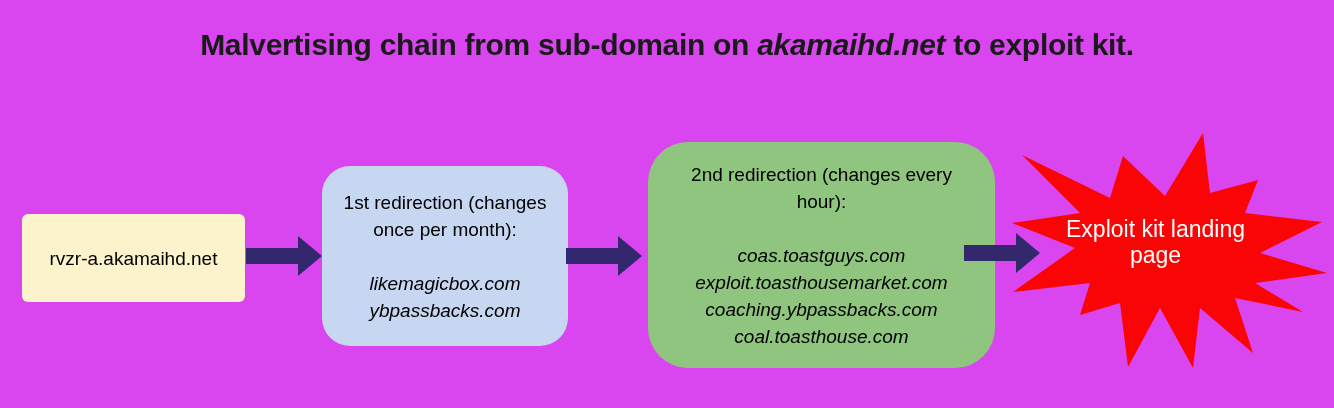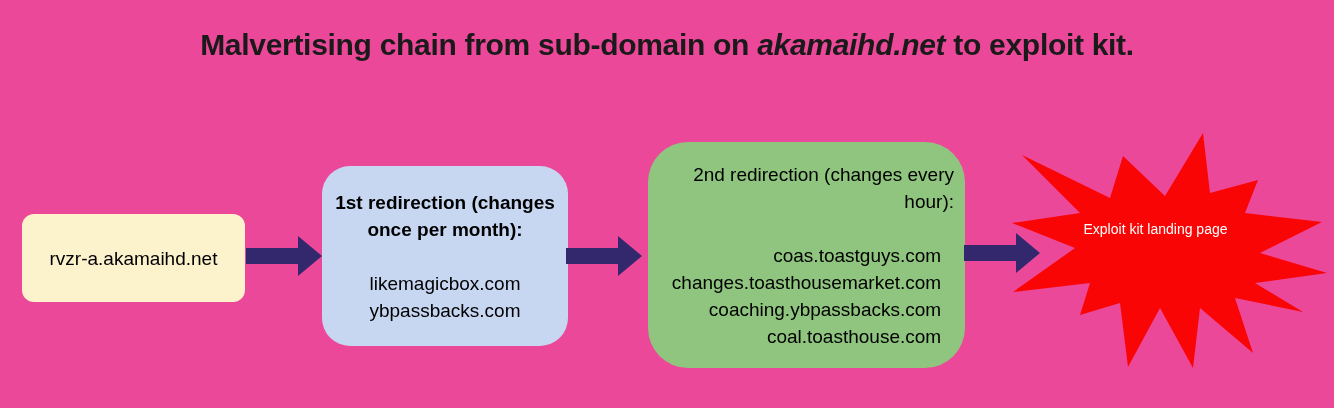"Malvertising chain from sub-domain on" .canvas { background: #ec4899 -> #d946ef }
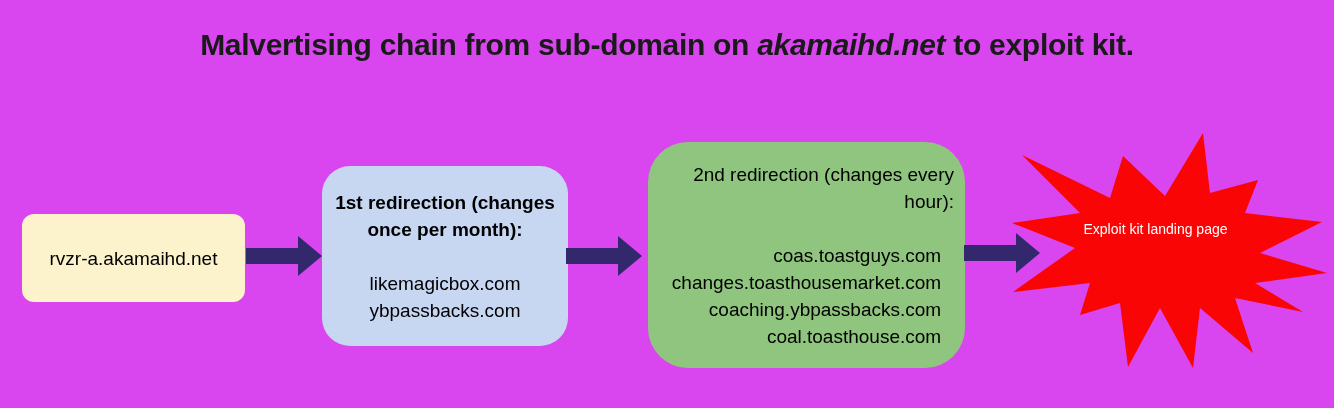"2nd redirection (changes every hour):" .node-redirect2 { text-align: right -> none; width: 317px -> 347px }
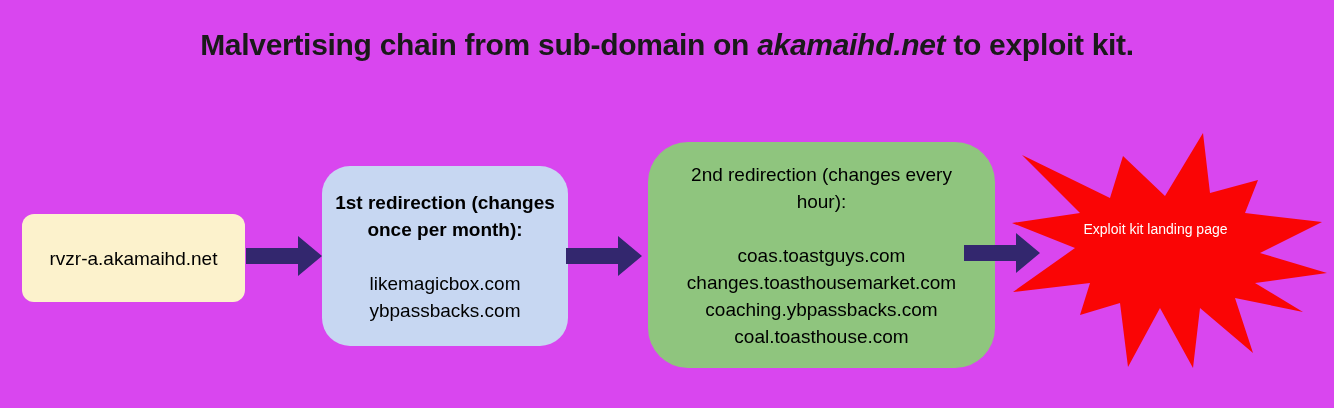"1st redirection (changes once per" .node-redirect1 .heading { font-weight: bold -> none }
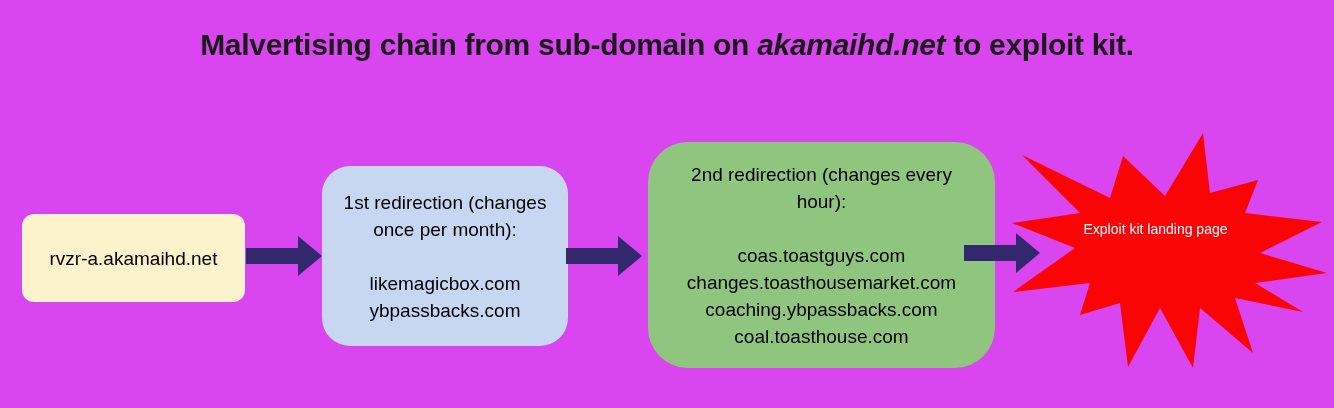"Exploit kit landing page" .exploit-label { font-size: 14px -> 23px }
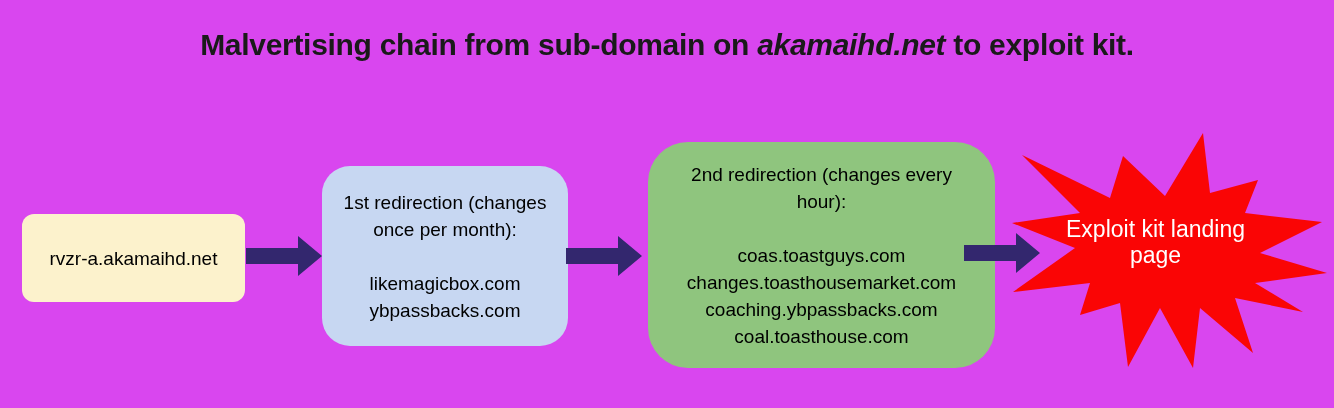"rvzr-a.akamaihd.net" .node-source { border-radius: 12px -> 6px }
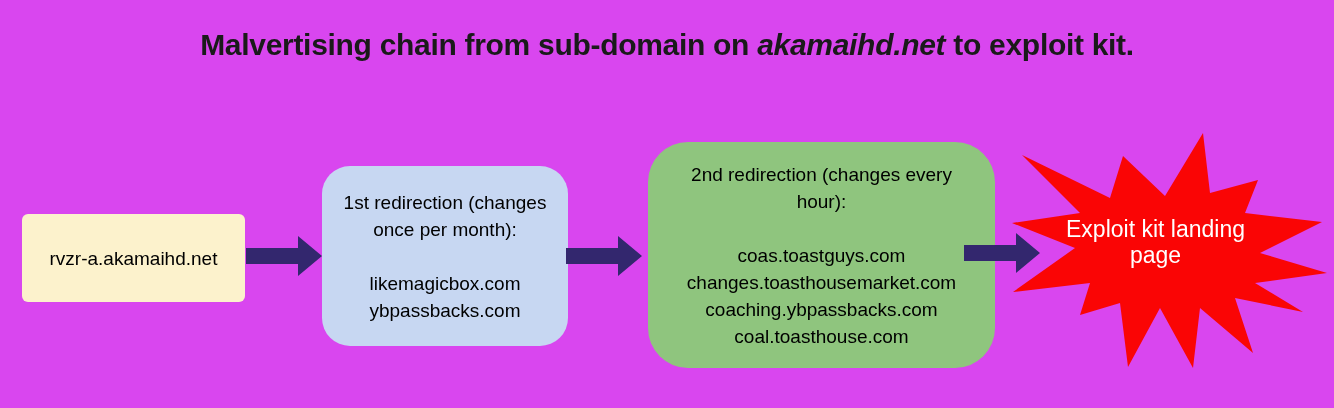"coas.toastguys.com" .domains { font-style: none -> italic }
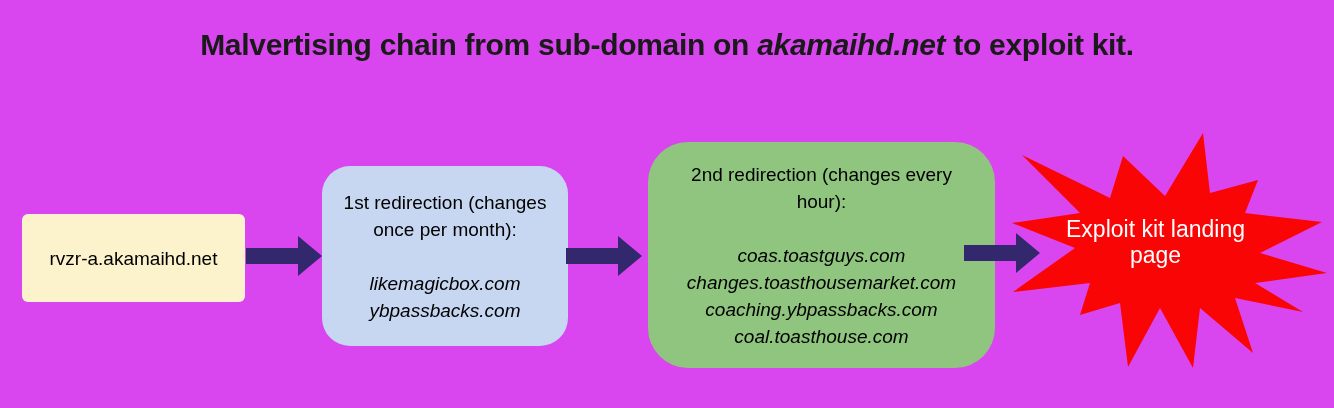"changes.toasthousemarket.com" li { text: changes.toasthousemarket.com -> exploit.toasthousemarket.com }
